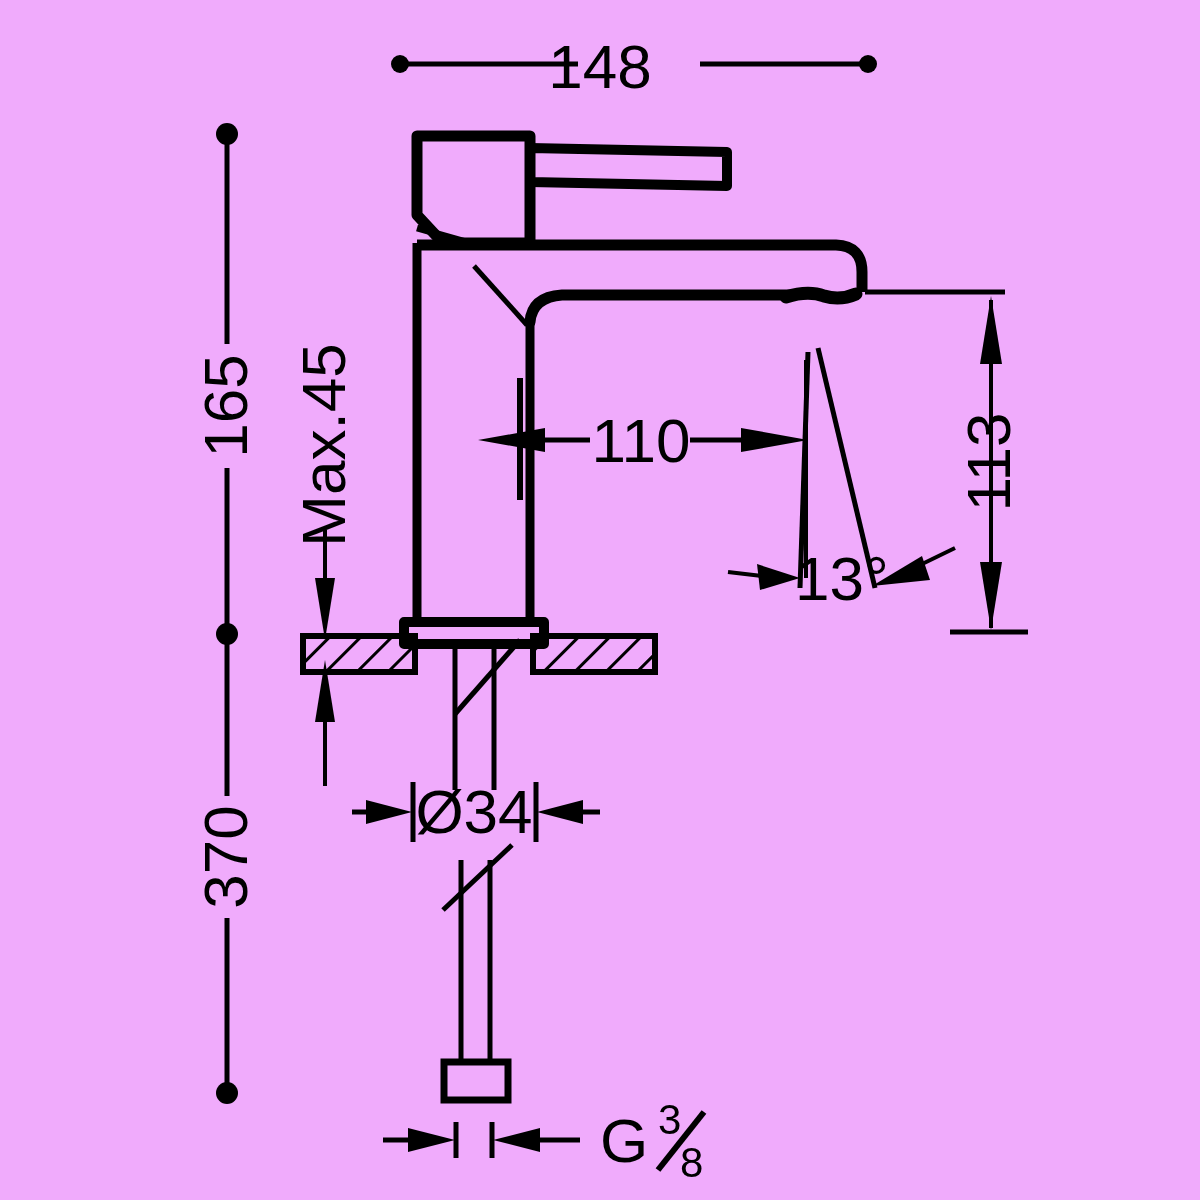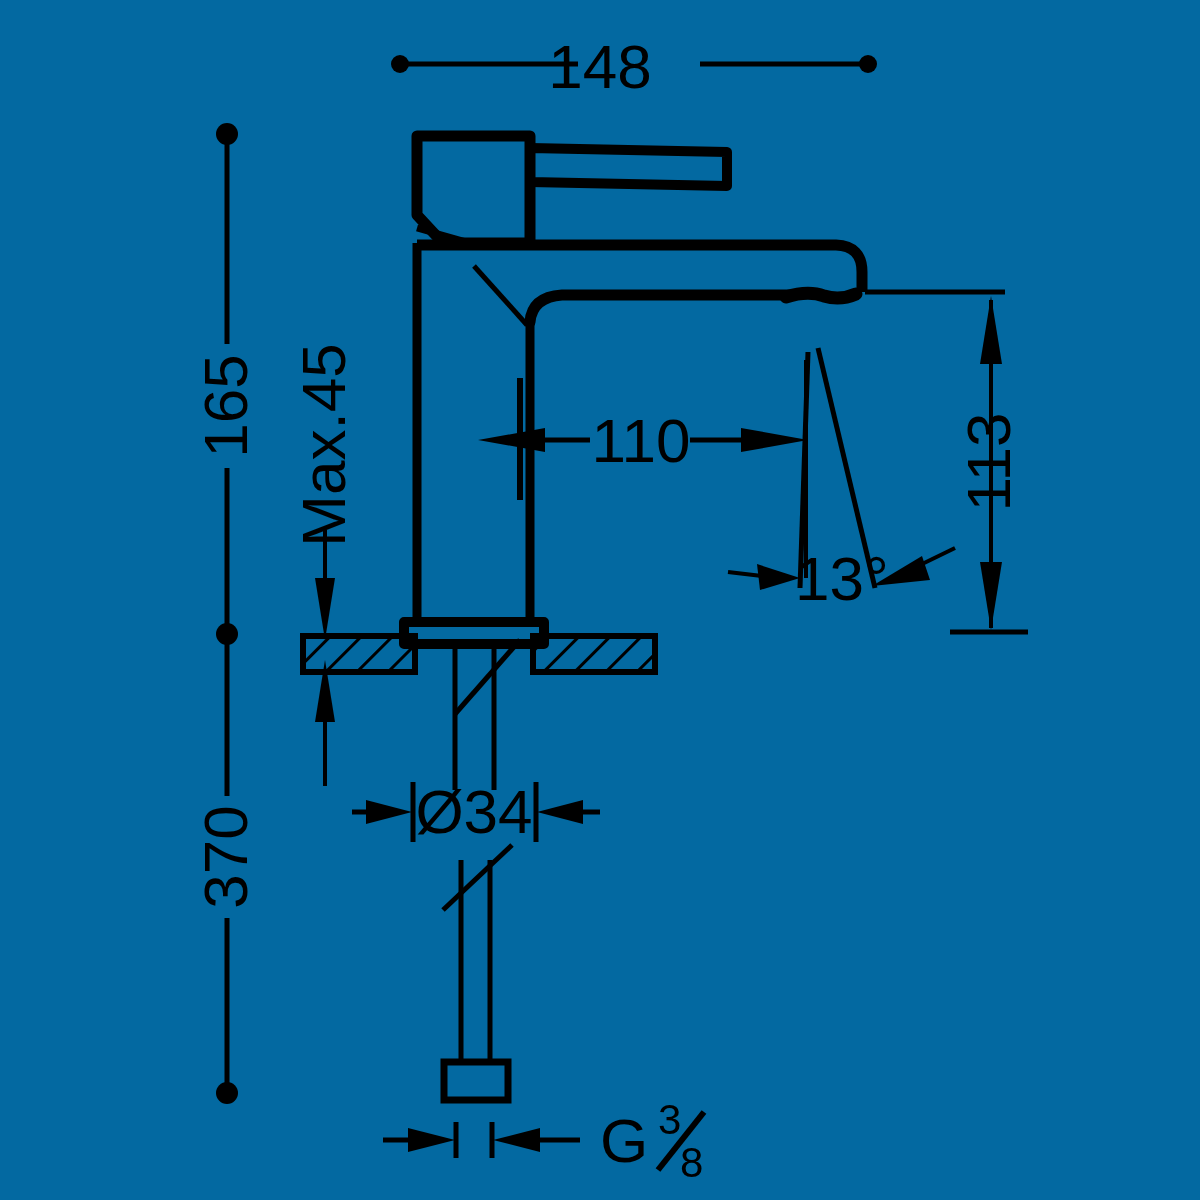"148" #sheet { background: #0369a1 -> #f0abfc }
